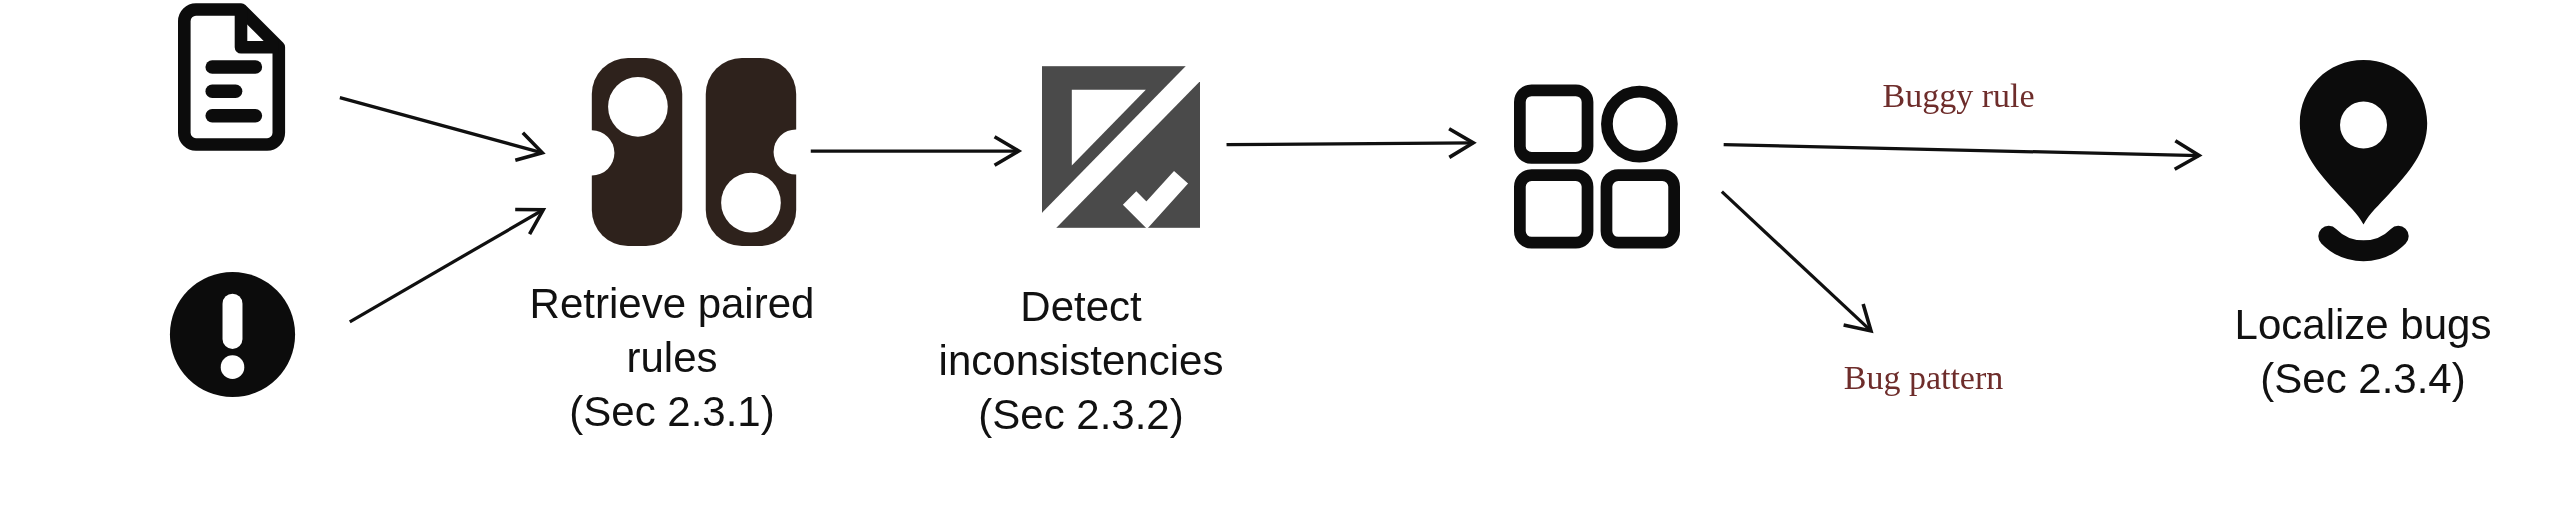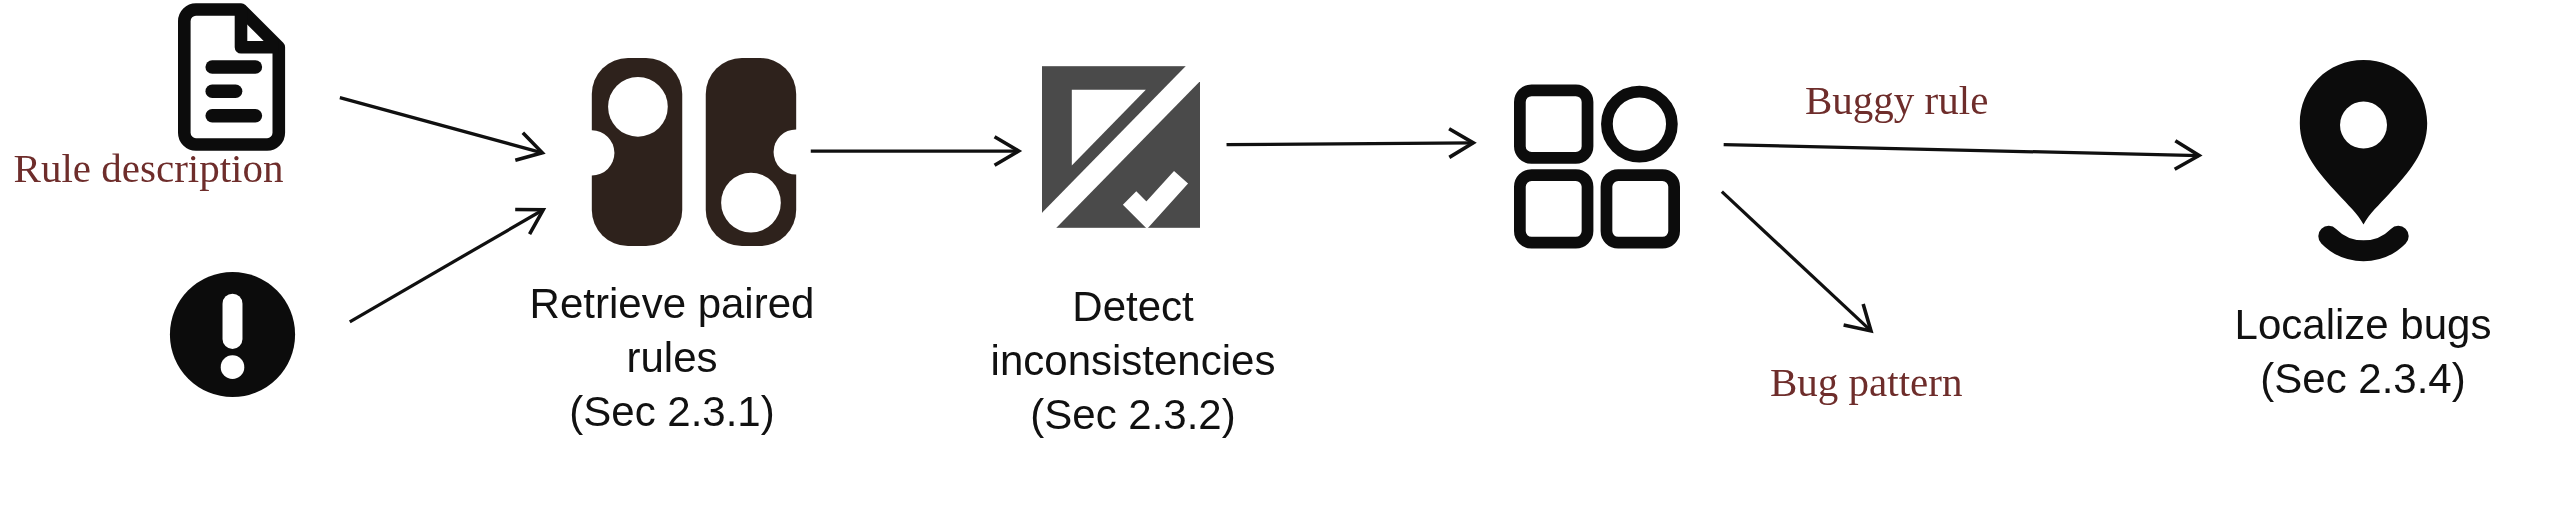"Buggy rule" .mlabel { font-size: 41px -> 34px; text-align: none -> center }
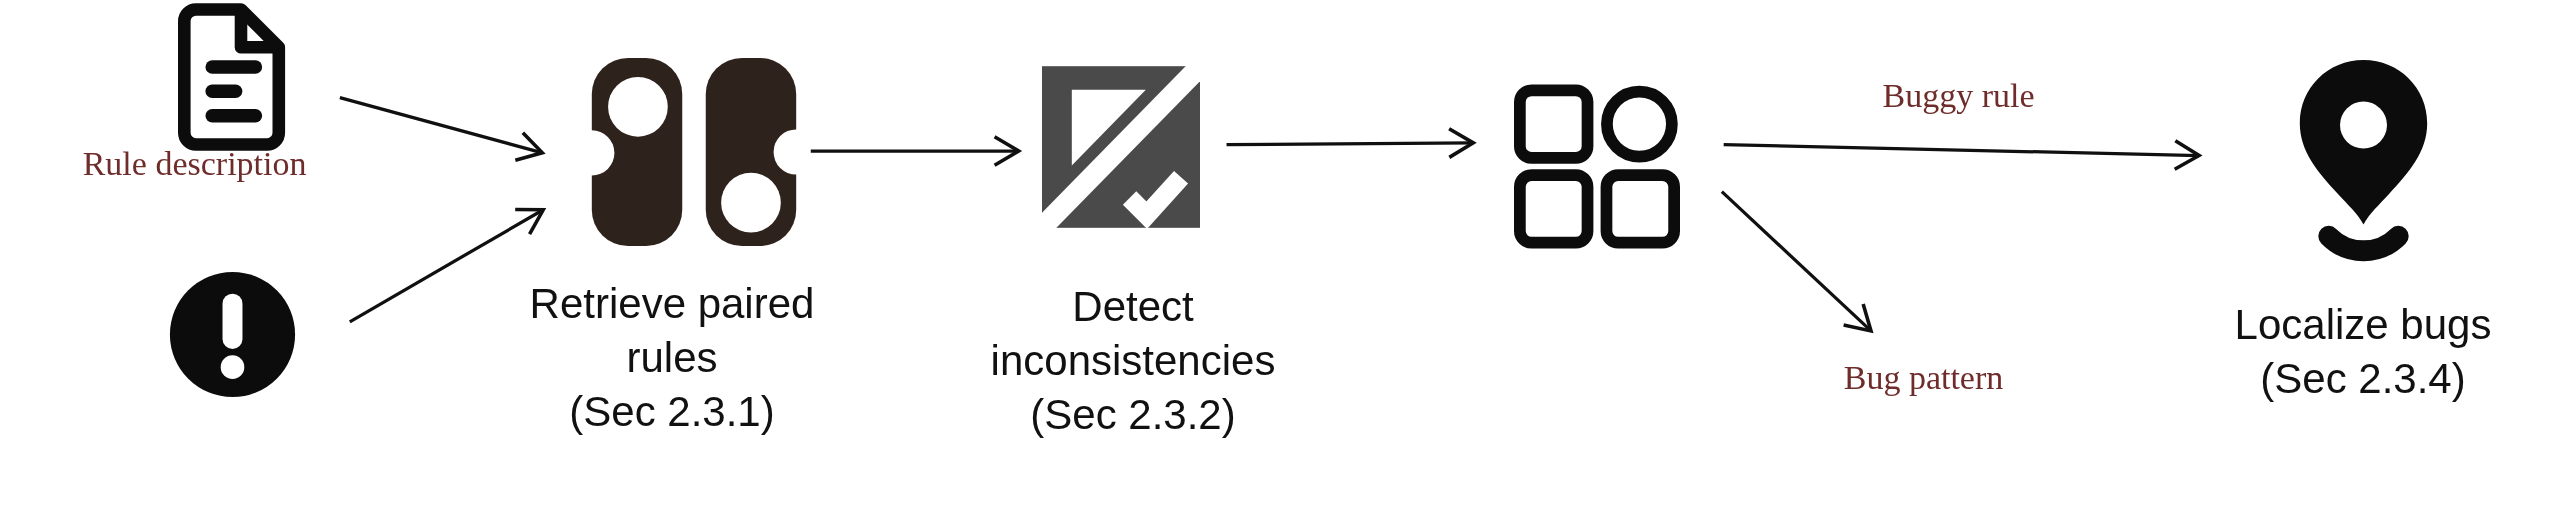"Rule description" div.mlabel { html: <div>Rule description</div> -> none }
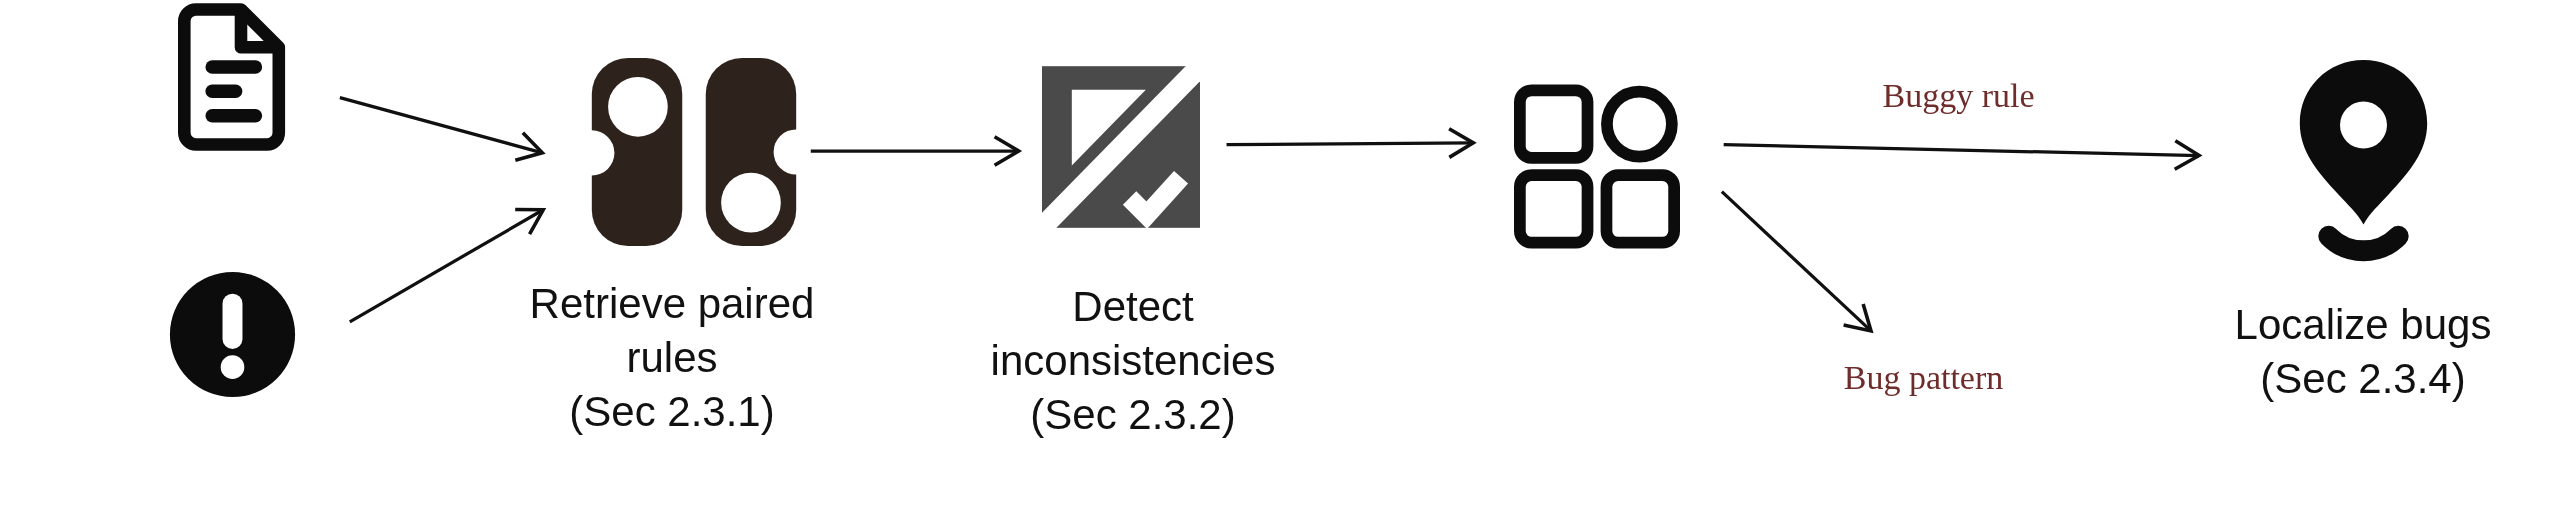"Detect" div.slabel { left: 952px -> 900px }
